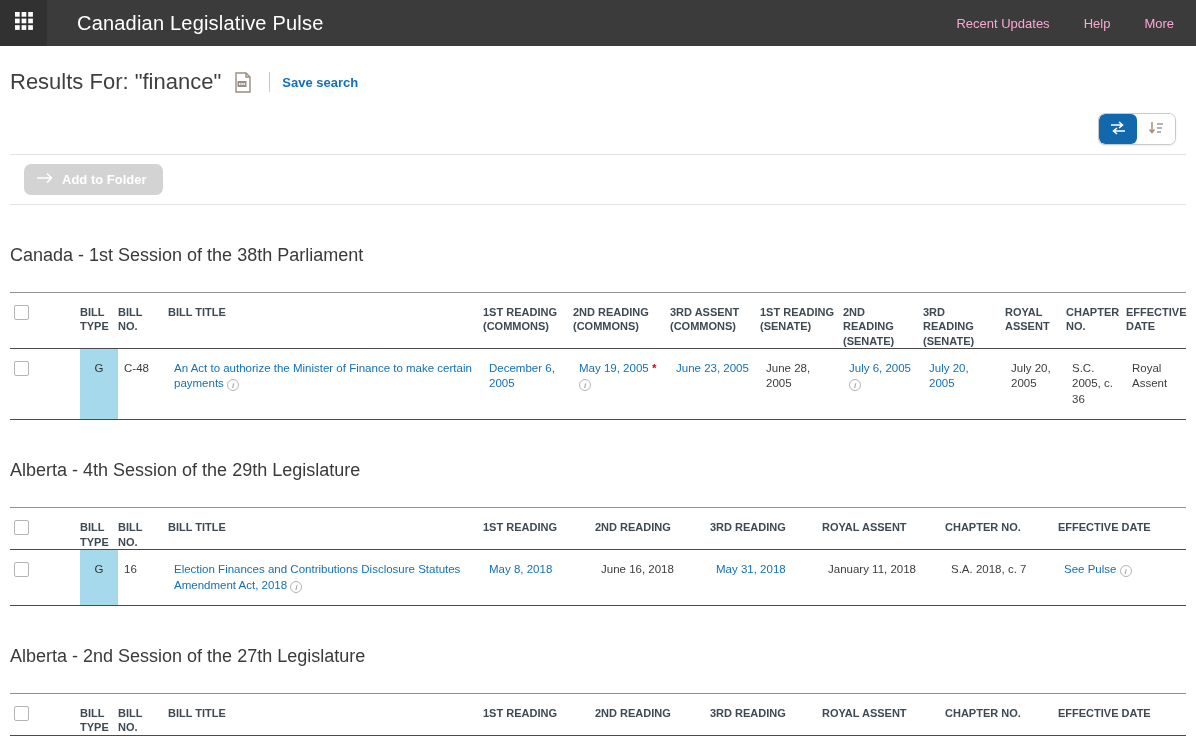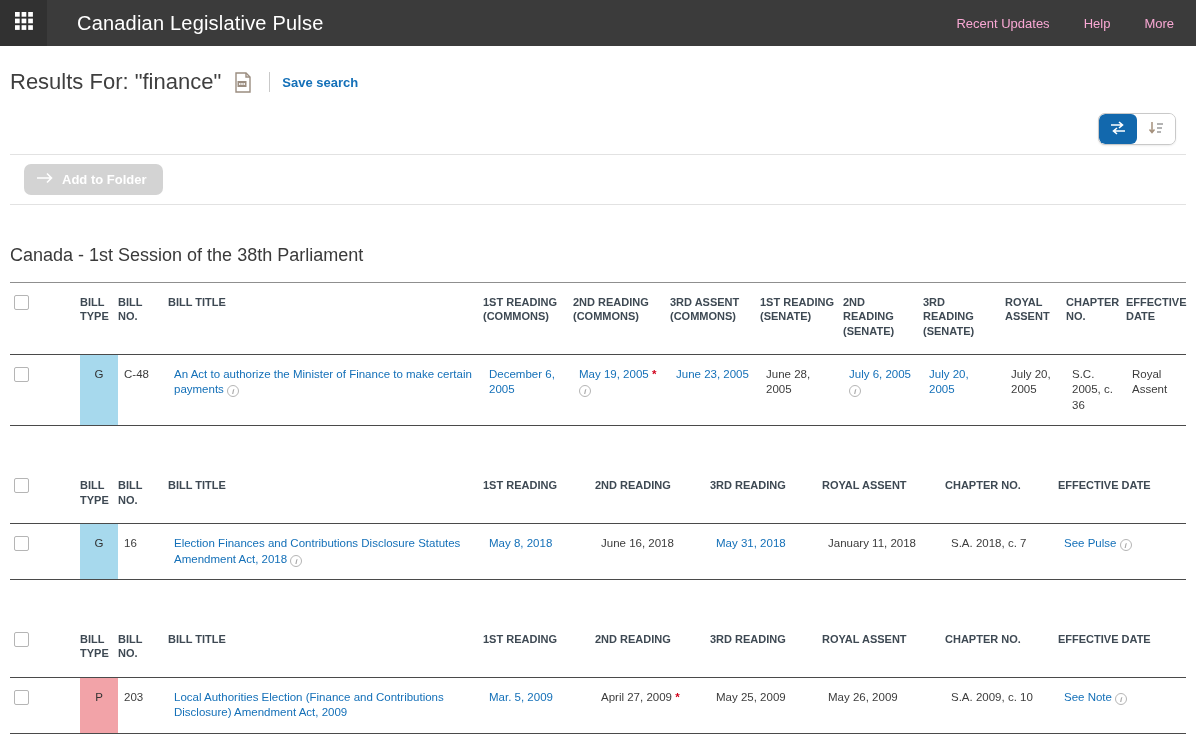"Canada - 1st Session of" .section-title { padding-bottom: 16px -> 26px }
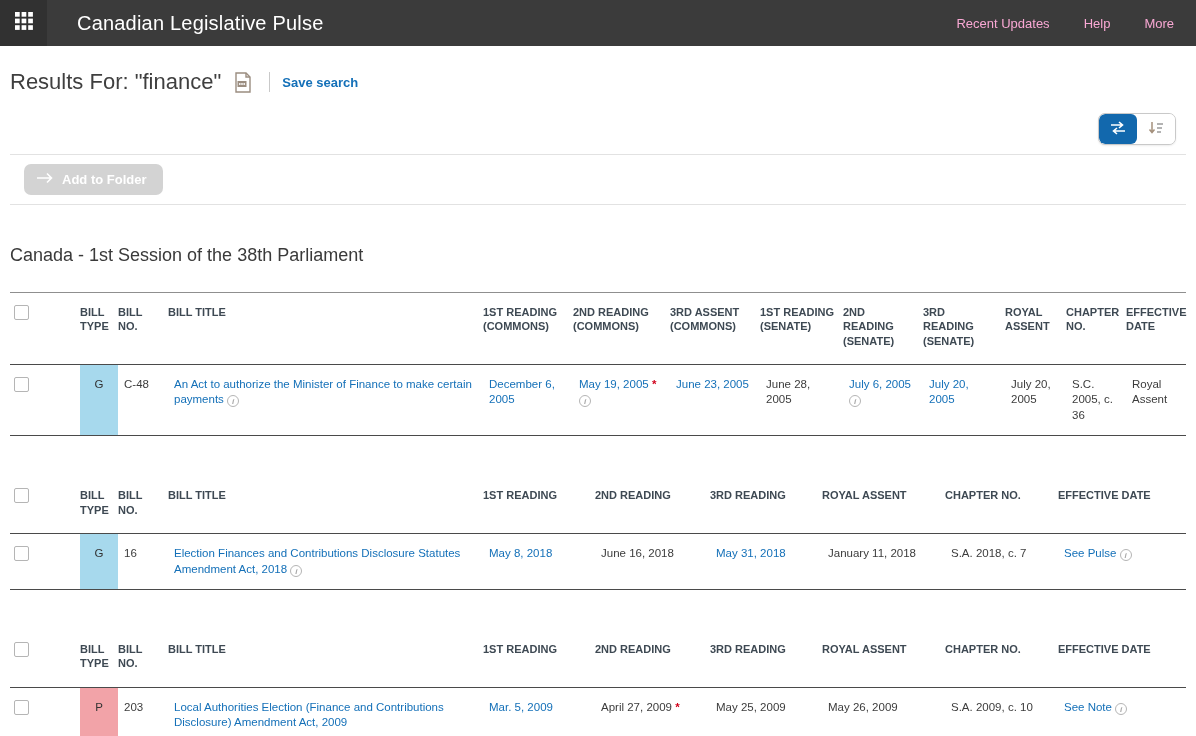"BILL TYPE" .bills-table thead th { padding: 12px 8px 16px 0 -> 12px 8px 0 0 }
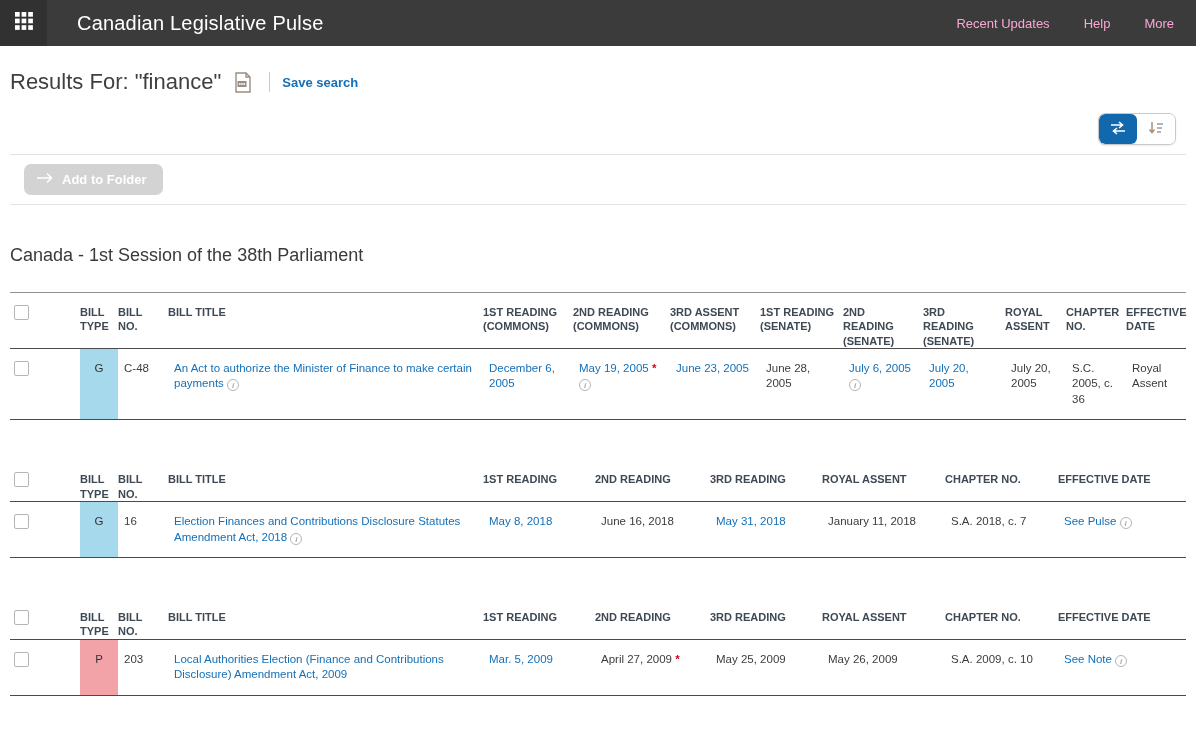"Alberta - 4th Session of" h2.section-title { html: none -> <h2>Alberta - 4th Session of the 29th Legislature</h2> }
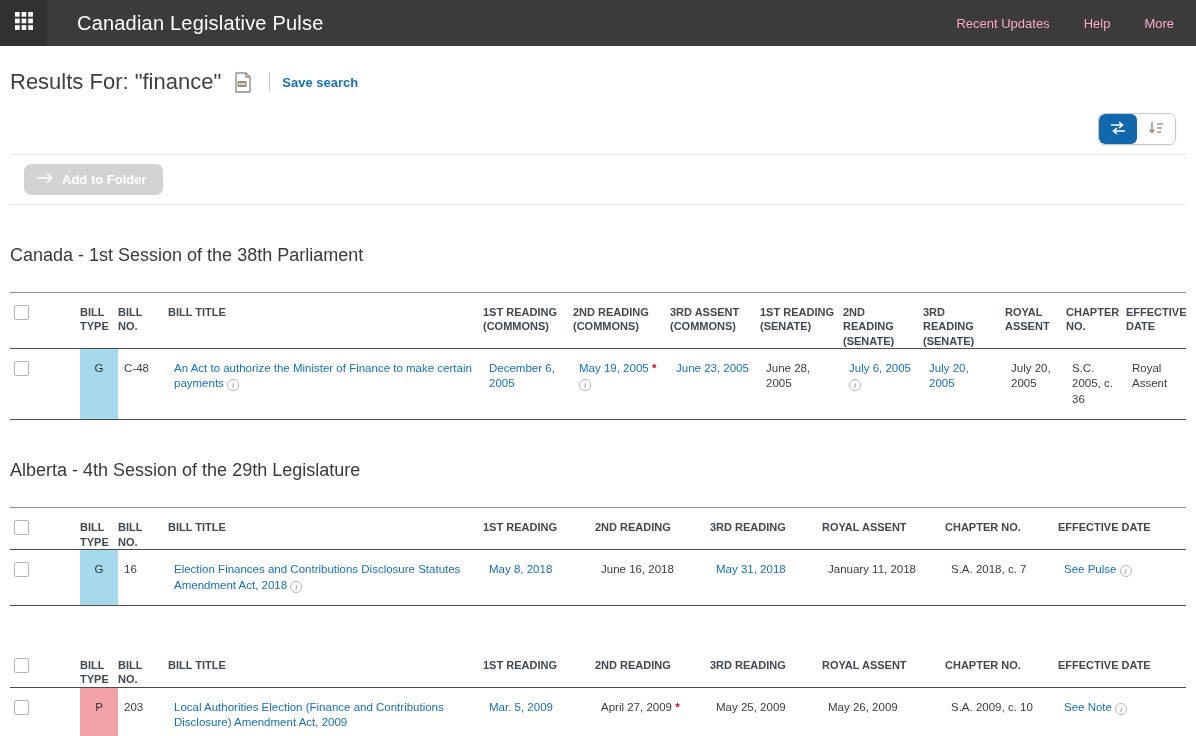"Alberta - 2nd Session of" h2.section-title { html: none -> <h2>Alberta - 2nd Session of the 27th Legislature</h2> }
